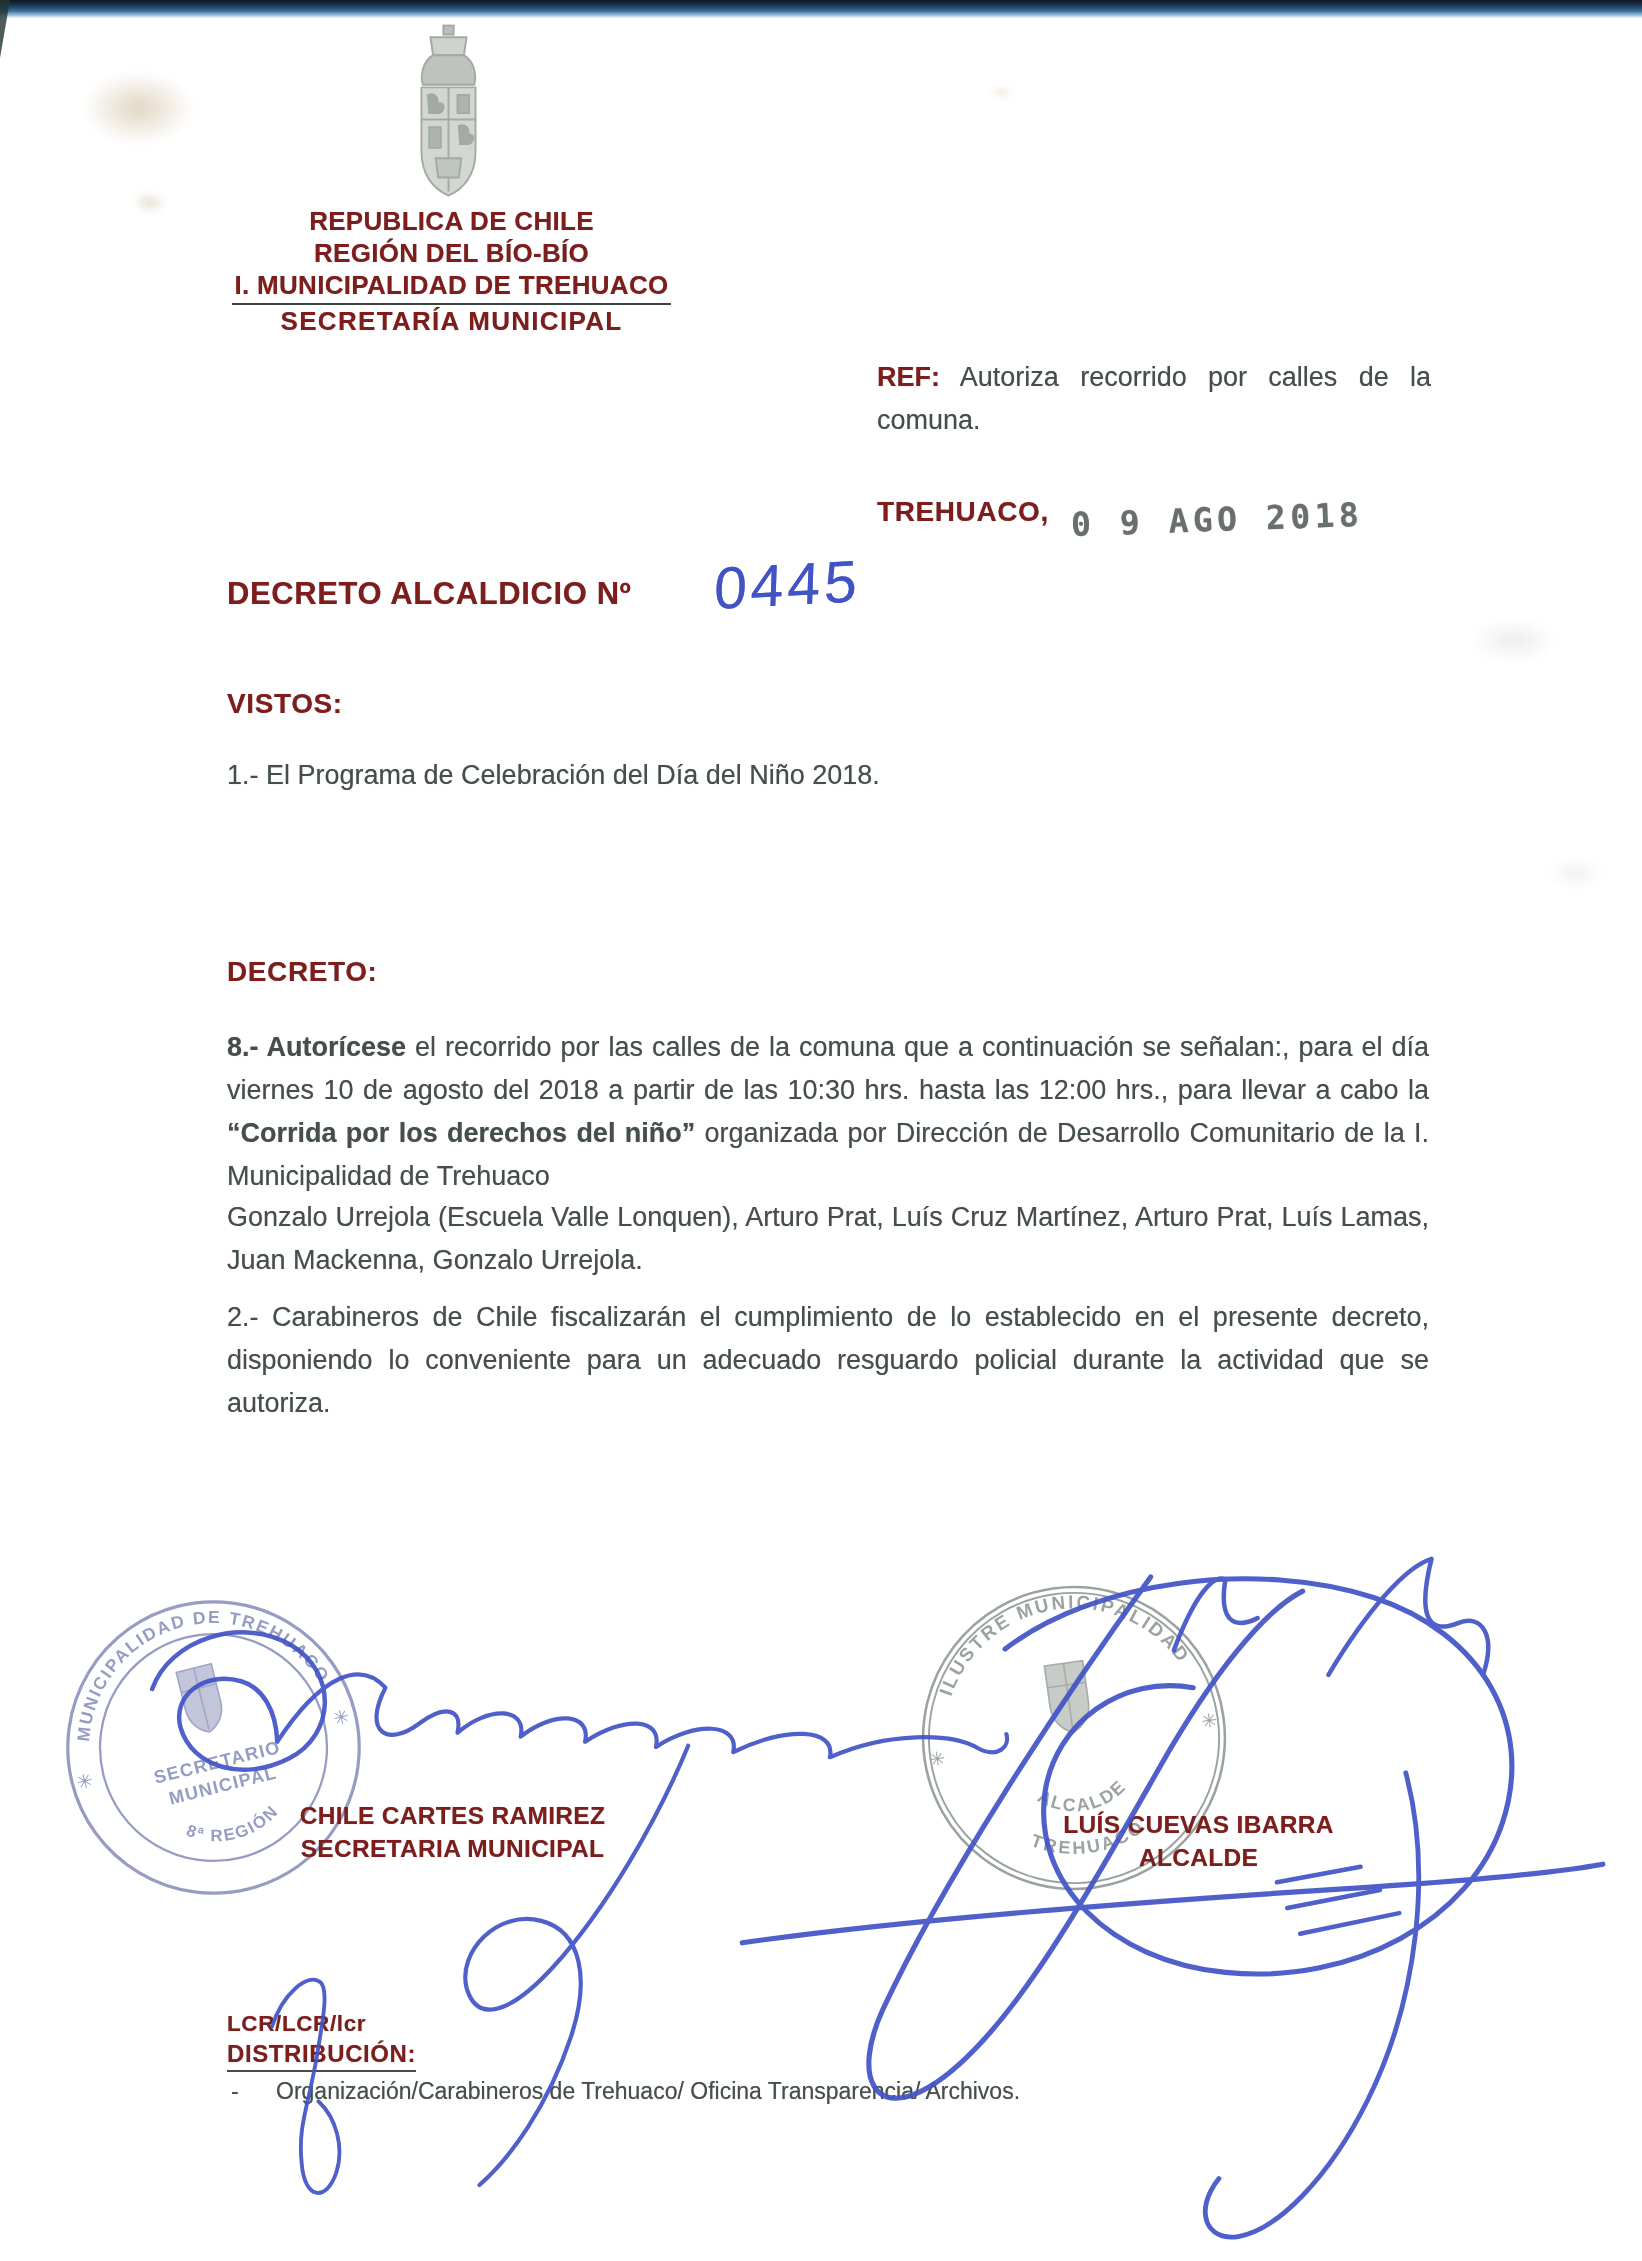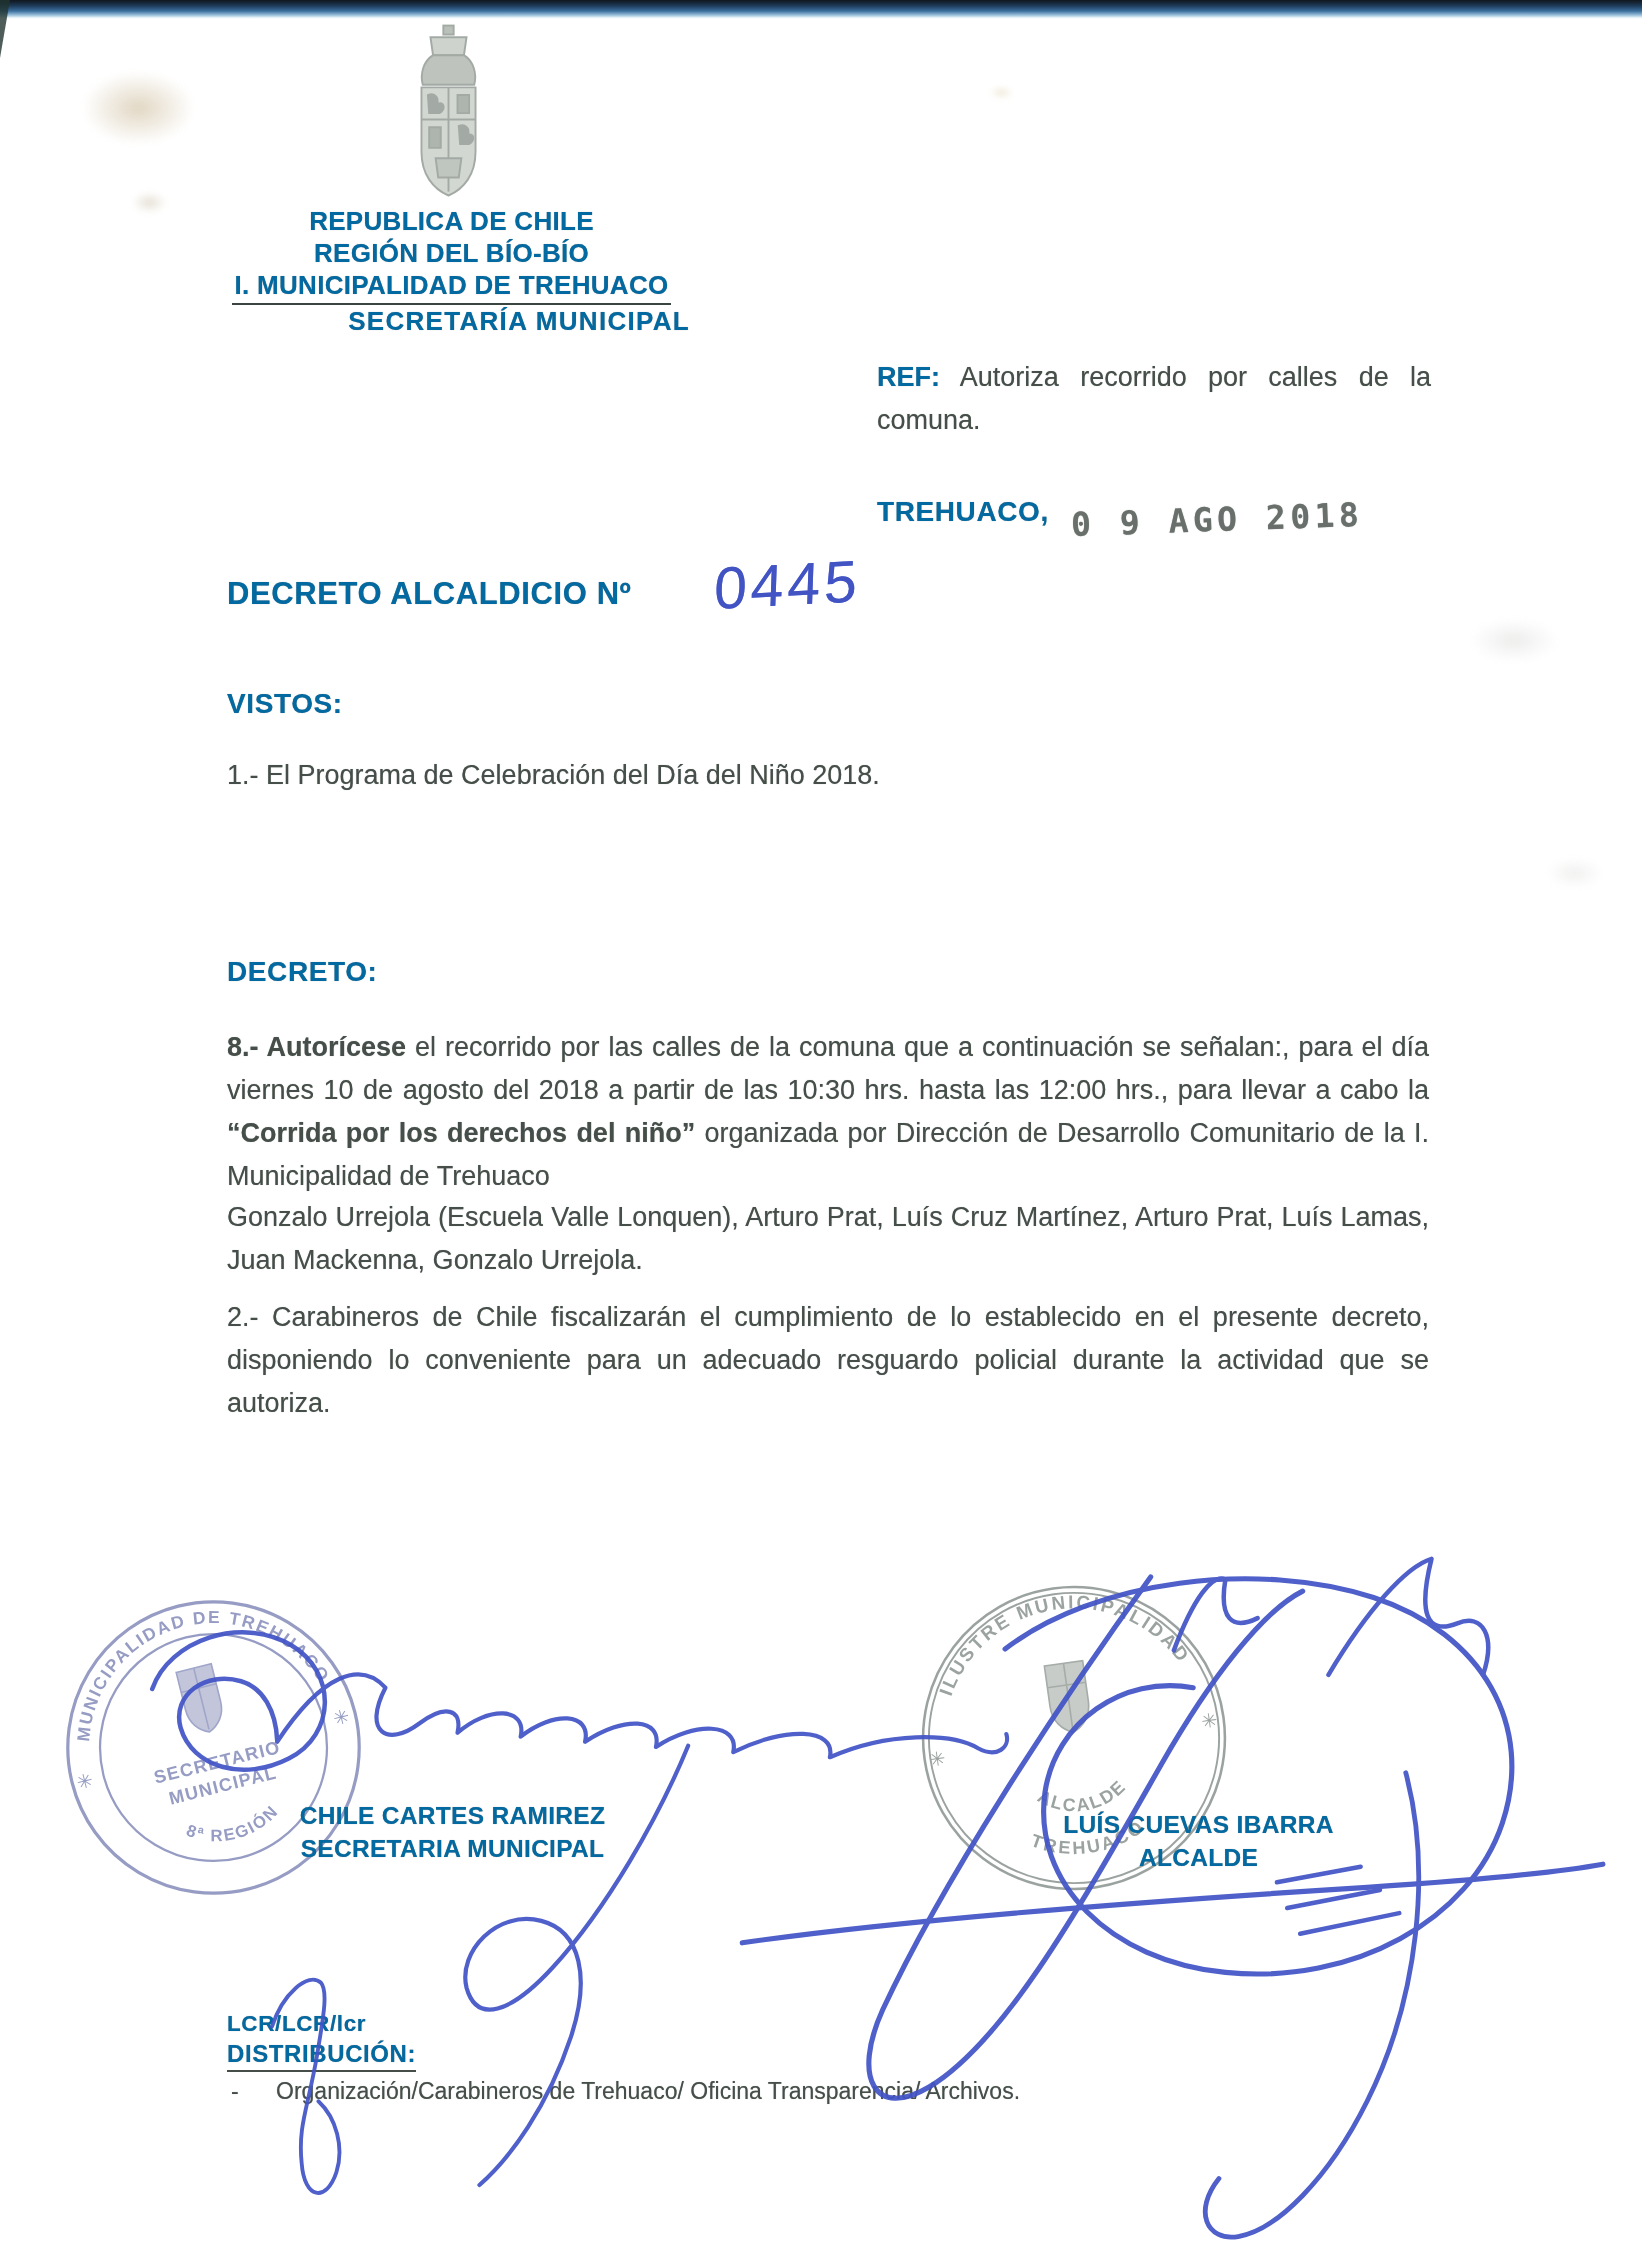"REPUBLICA DE CHILE" .toner-dark { color: #0369a1 -> #7f1d1d }
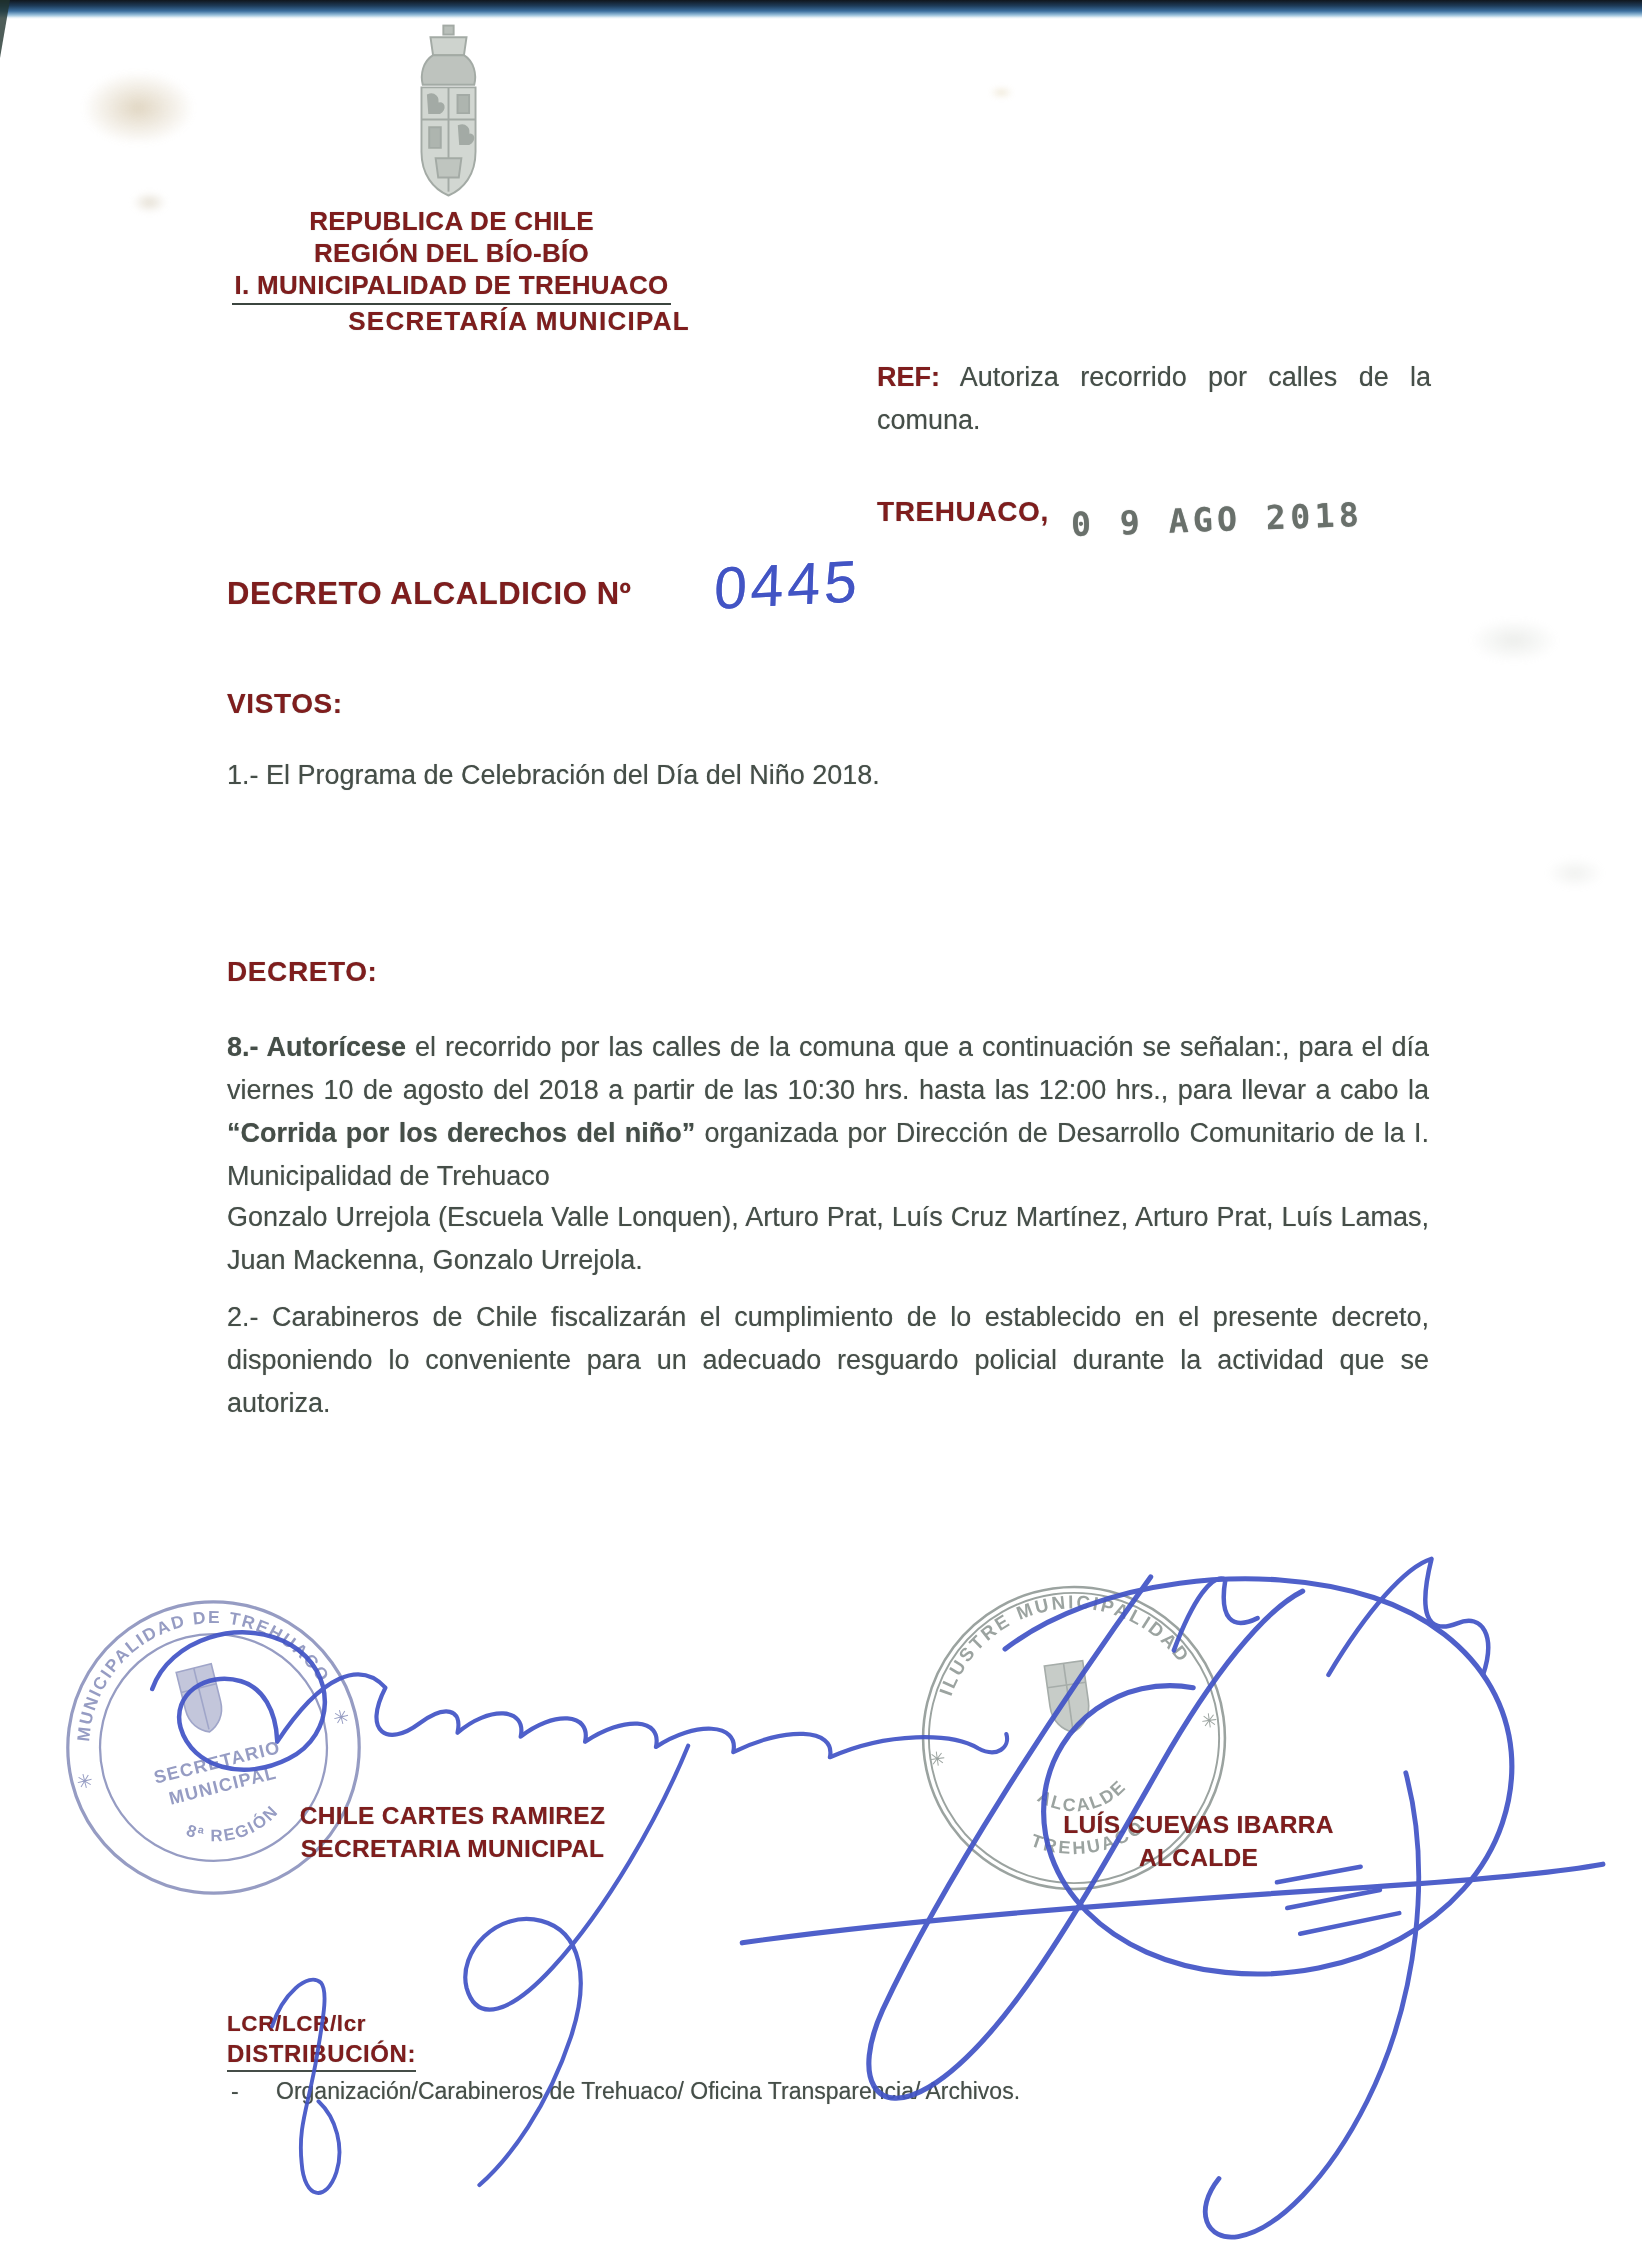"SECRETARÍA MUNICIPAL" div { text-align: right -> none }
